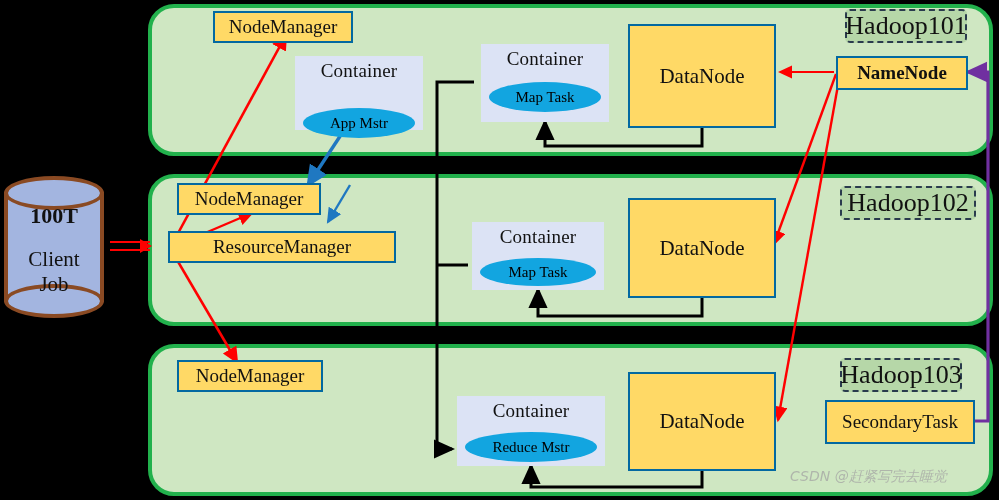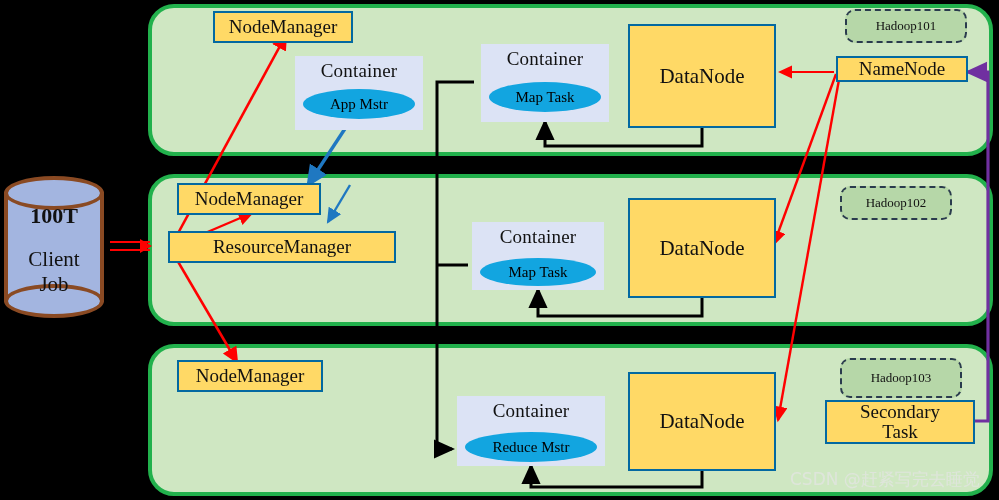"Hadoop101" .hostbadge { border-radius: 10px -> 5px; font-size: 13px -> 26px }
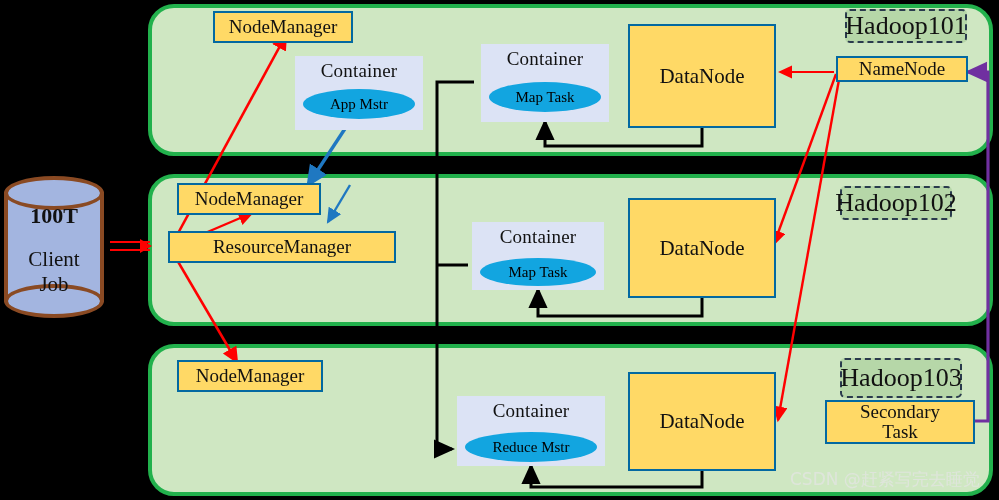"NameNode" div.node { font-weight: none -> bold; height: 26px -> 34px }
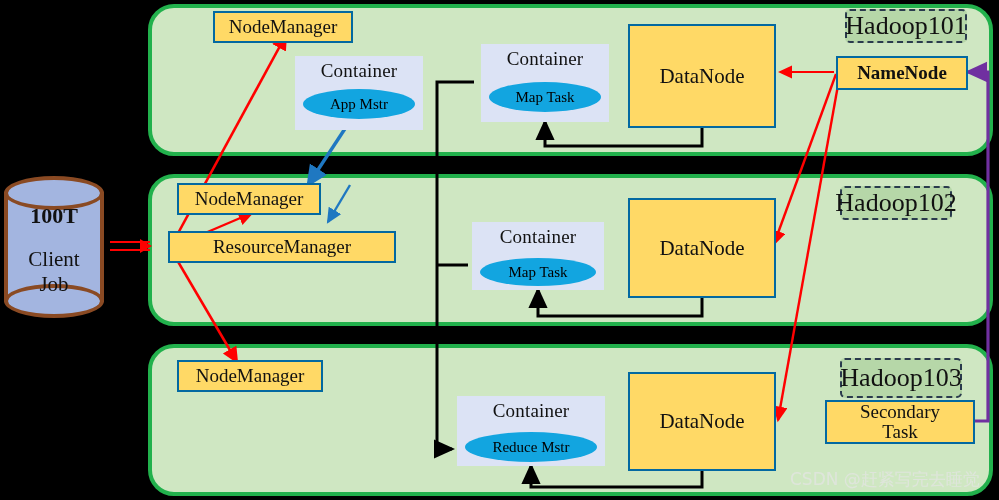"App Mstr" div.task { top: 33px -> 52px }
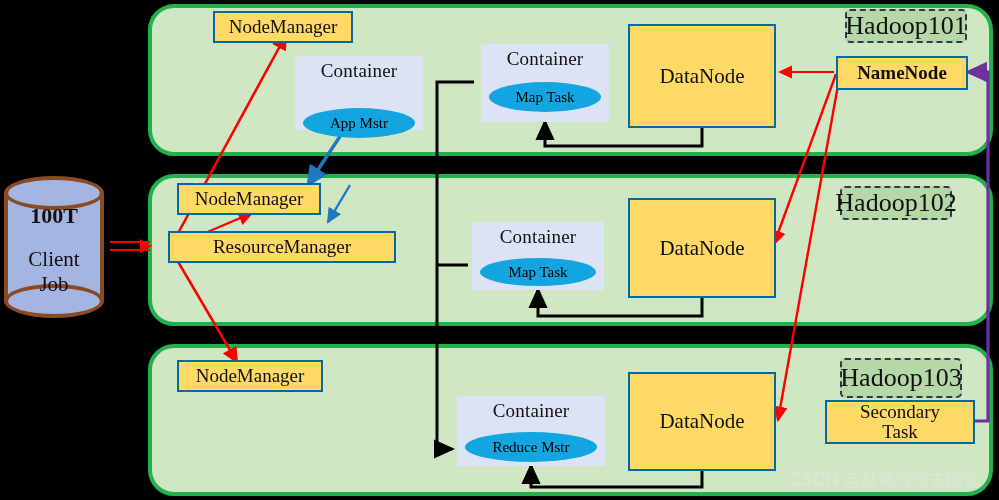"Hadoop102" div.hostbadge { width: 112px -> 136px }
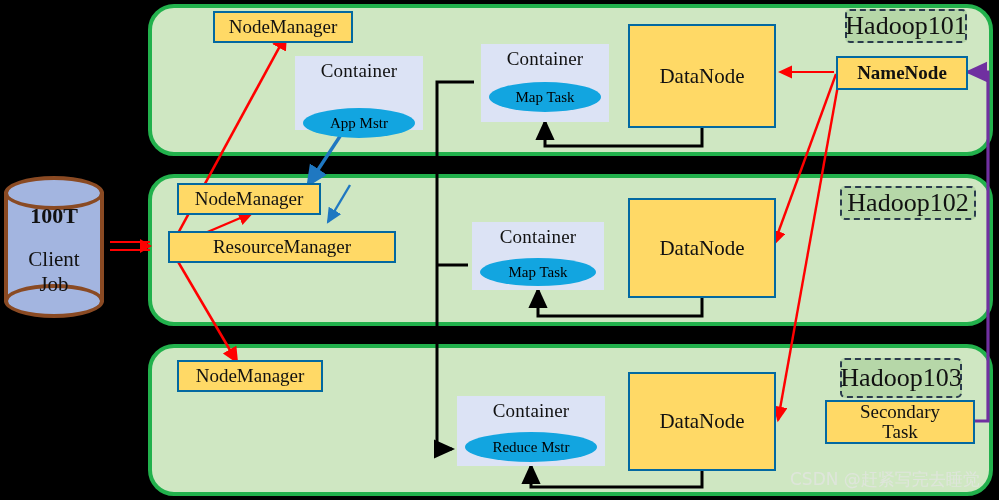"Hadoop103" div.hostbadge { height: 40px -> 34px }
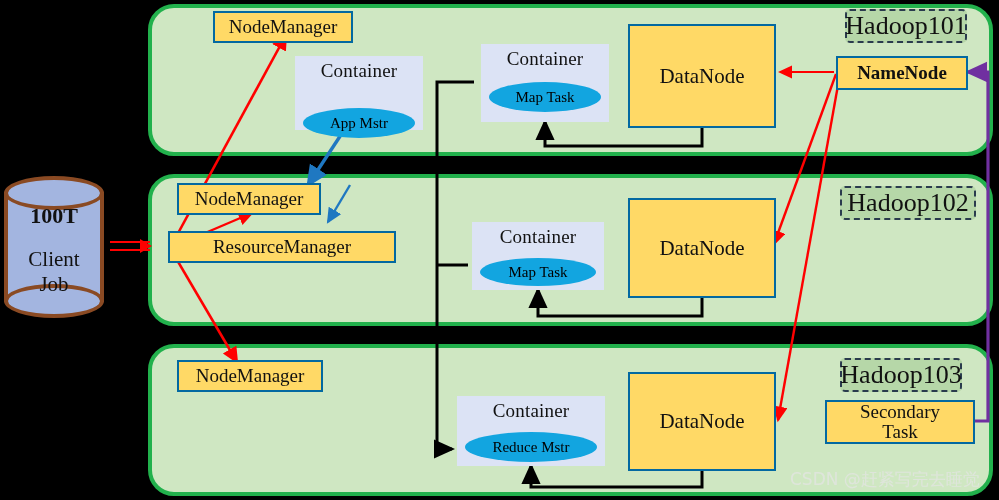"Secondary" div.node { flex-direction: column -> row }
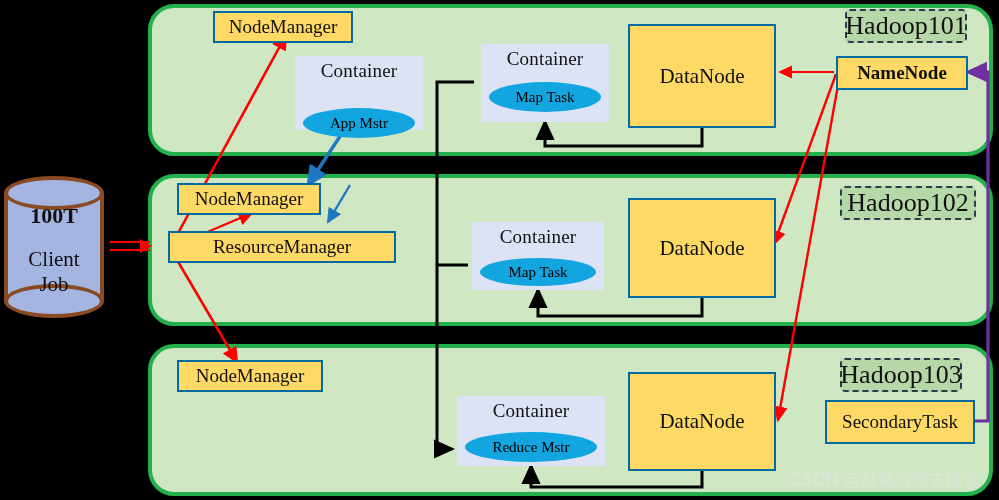"CSDN @赶紧写完去睡觉" .watermark { color: #e5e5e5 -> #a3a3a3; font-size: 17px -> 14px; font-style: none -> italic }
